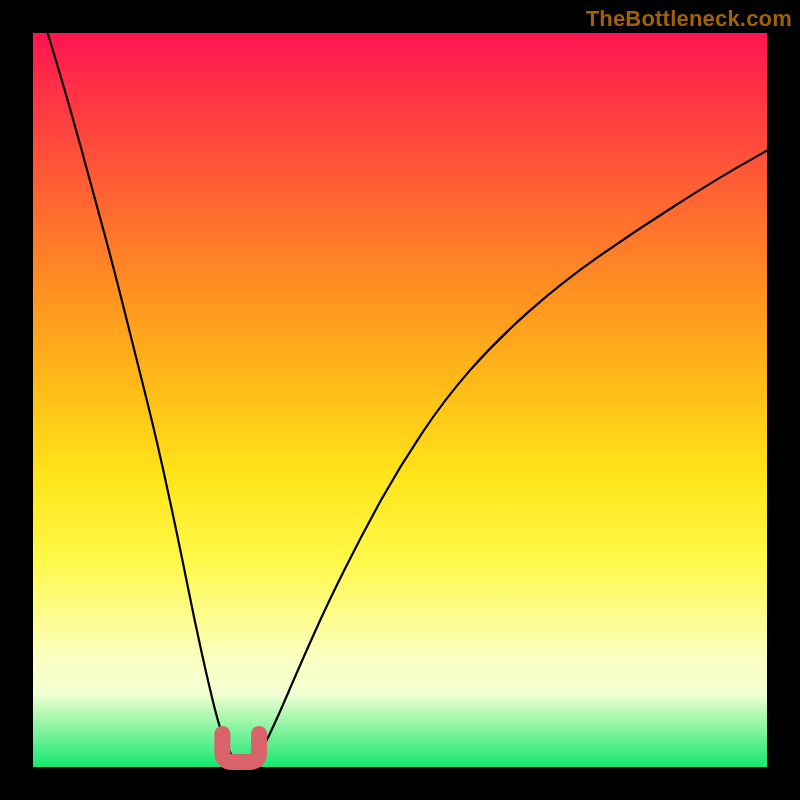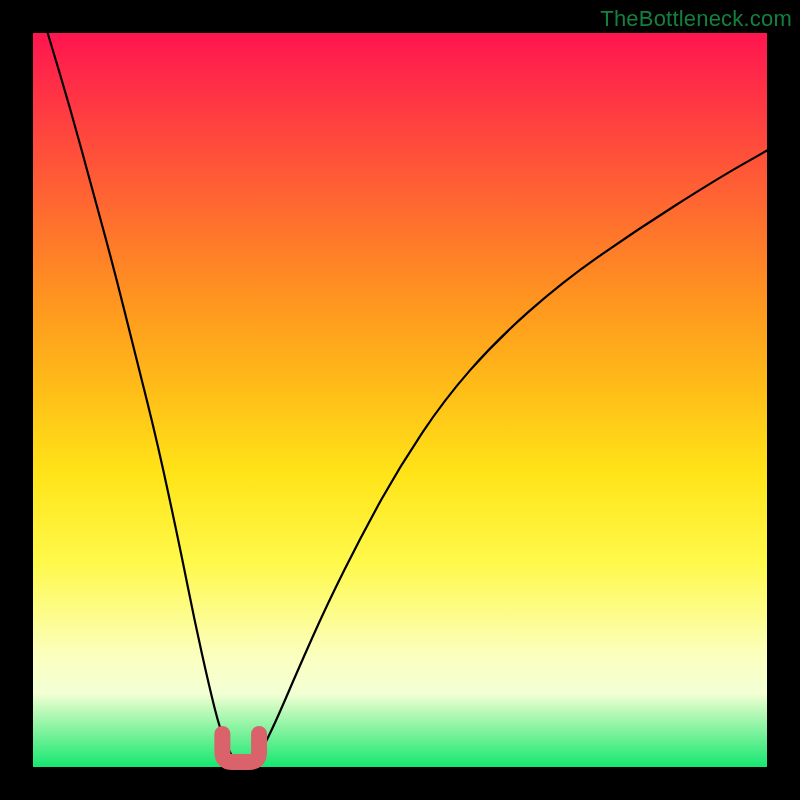"TheBottleneck.com" .watermark { color: #15803d -> #a16207; font-weight: 400 -> 700 }
